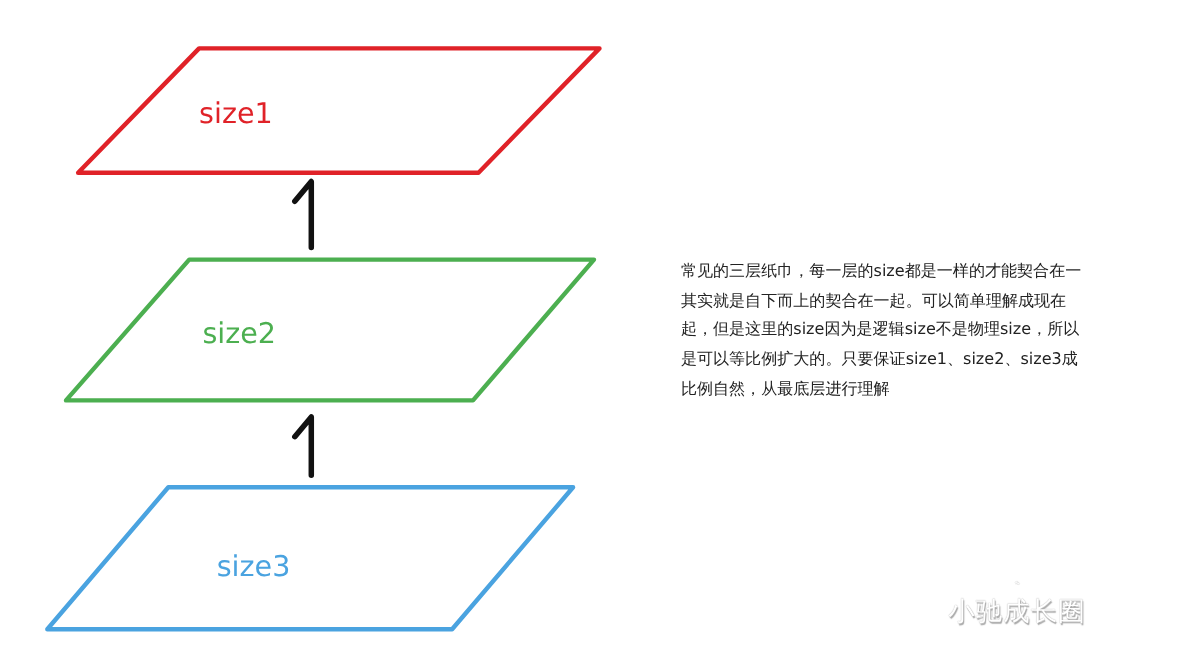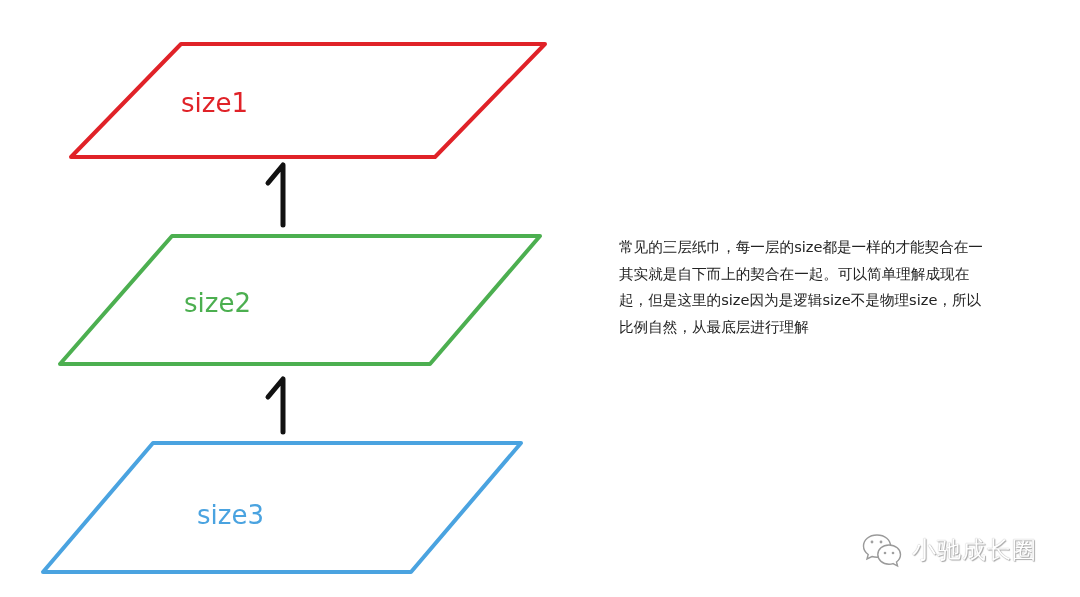"是可以等比例扩大的。只要保证size1、size2、size3成" span.line { html: none -> <span>是可以等比例扩大的。只要保证size1、size2、size3成</span> }
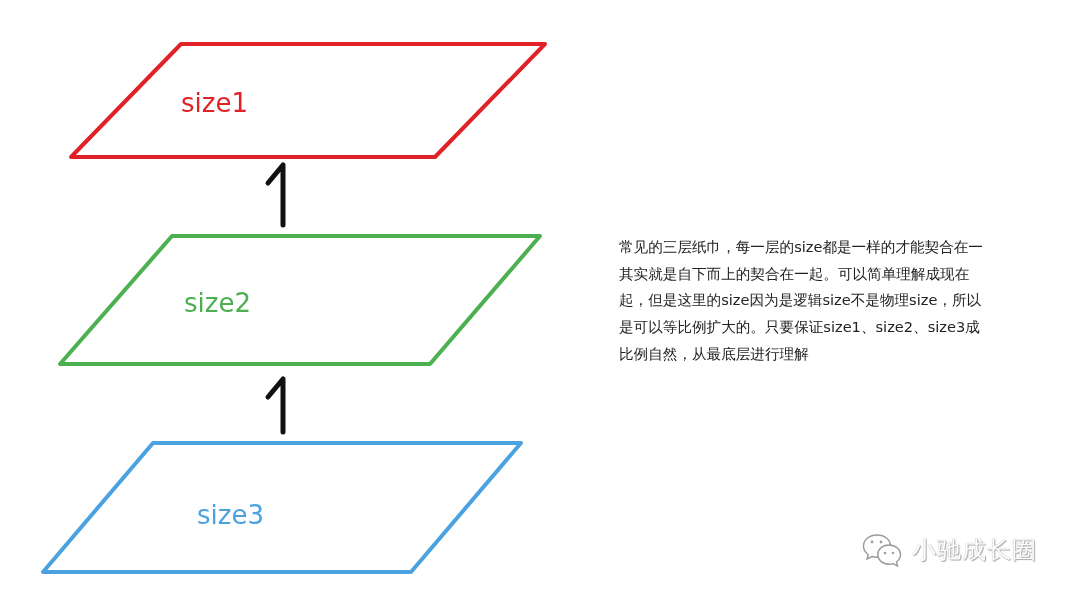"小驰成长圈" #watermark { flex-direction: none -> column }
